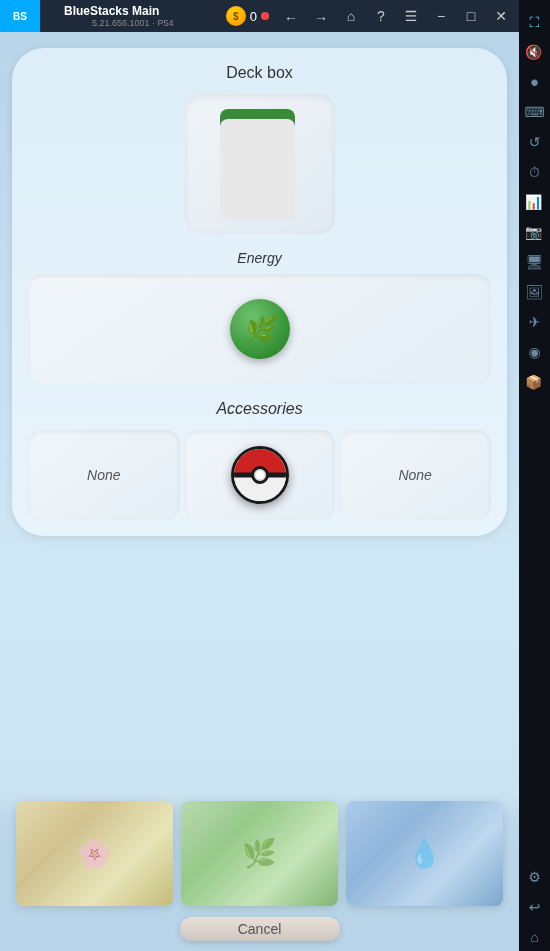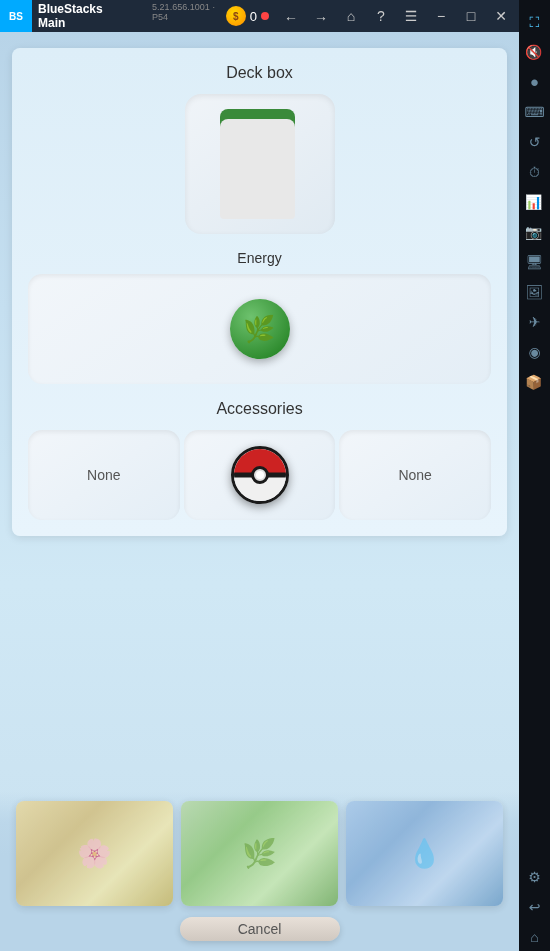"BS" .title-bar-logo { width: 32px -> 40px }
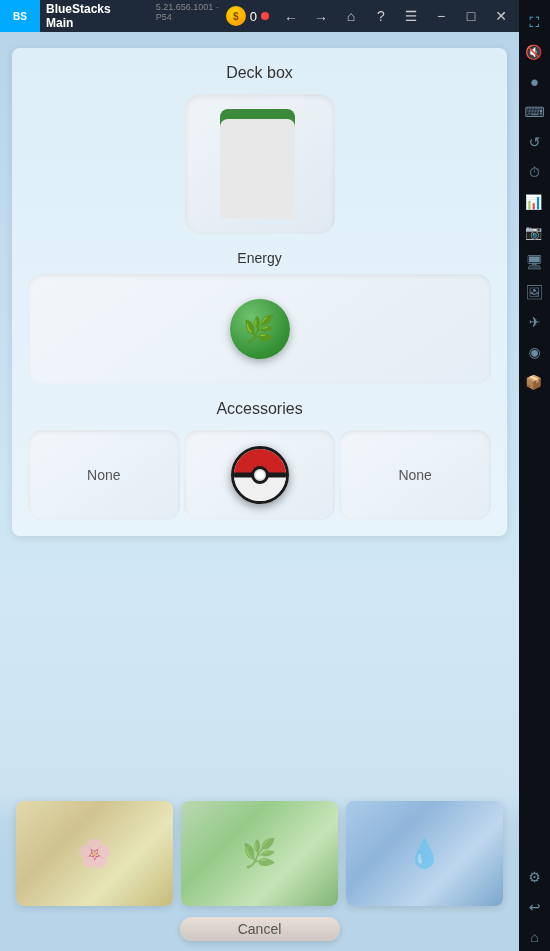"BlueStacks Main" div { flex-direction: row -> column; margin-left: 6px -> 24px }
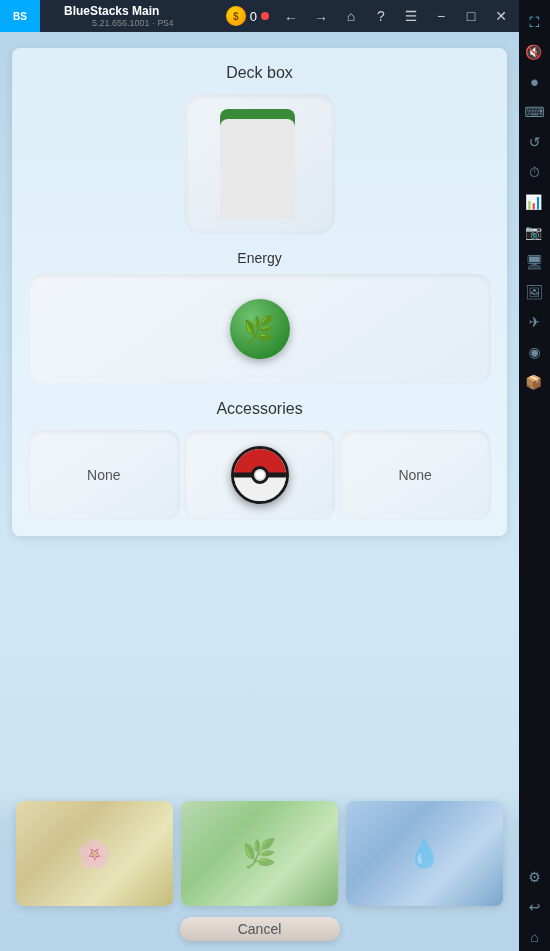"Deck box" .card-panel { border-radius: 8px -> 32px }
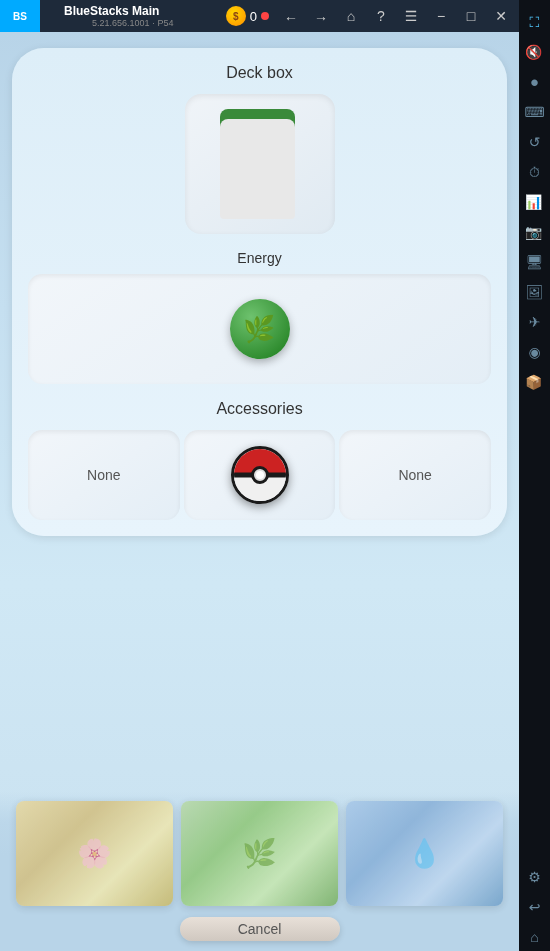"Energy" .row-two-col { font-style: none -> italic }
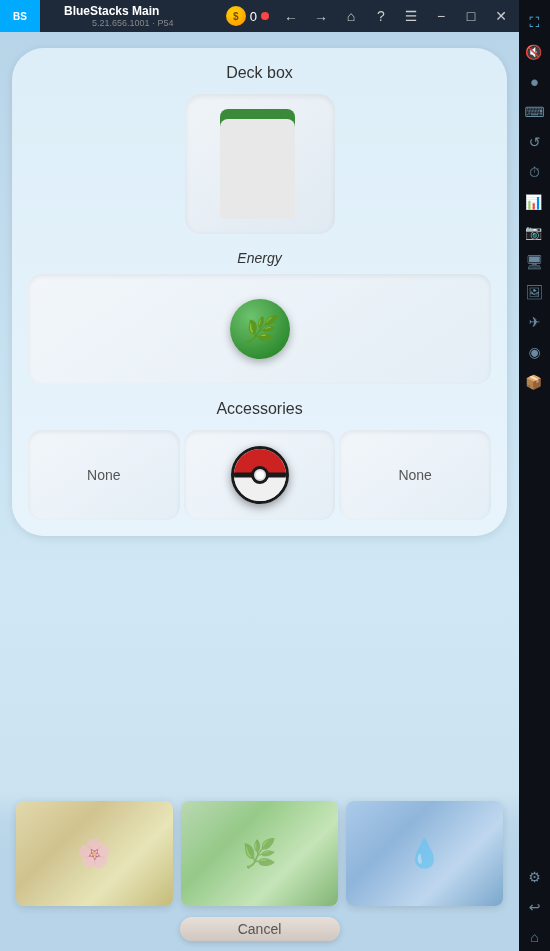"Accessories" .accessories-section { font-style: none -> italic }
